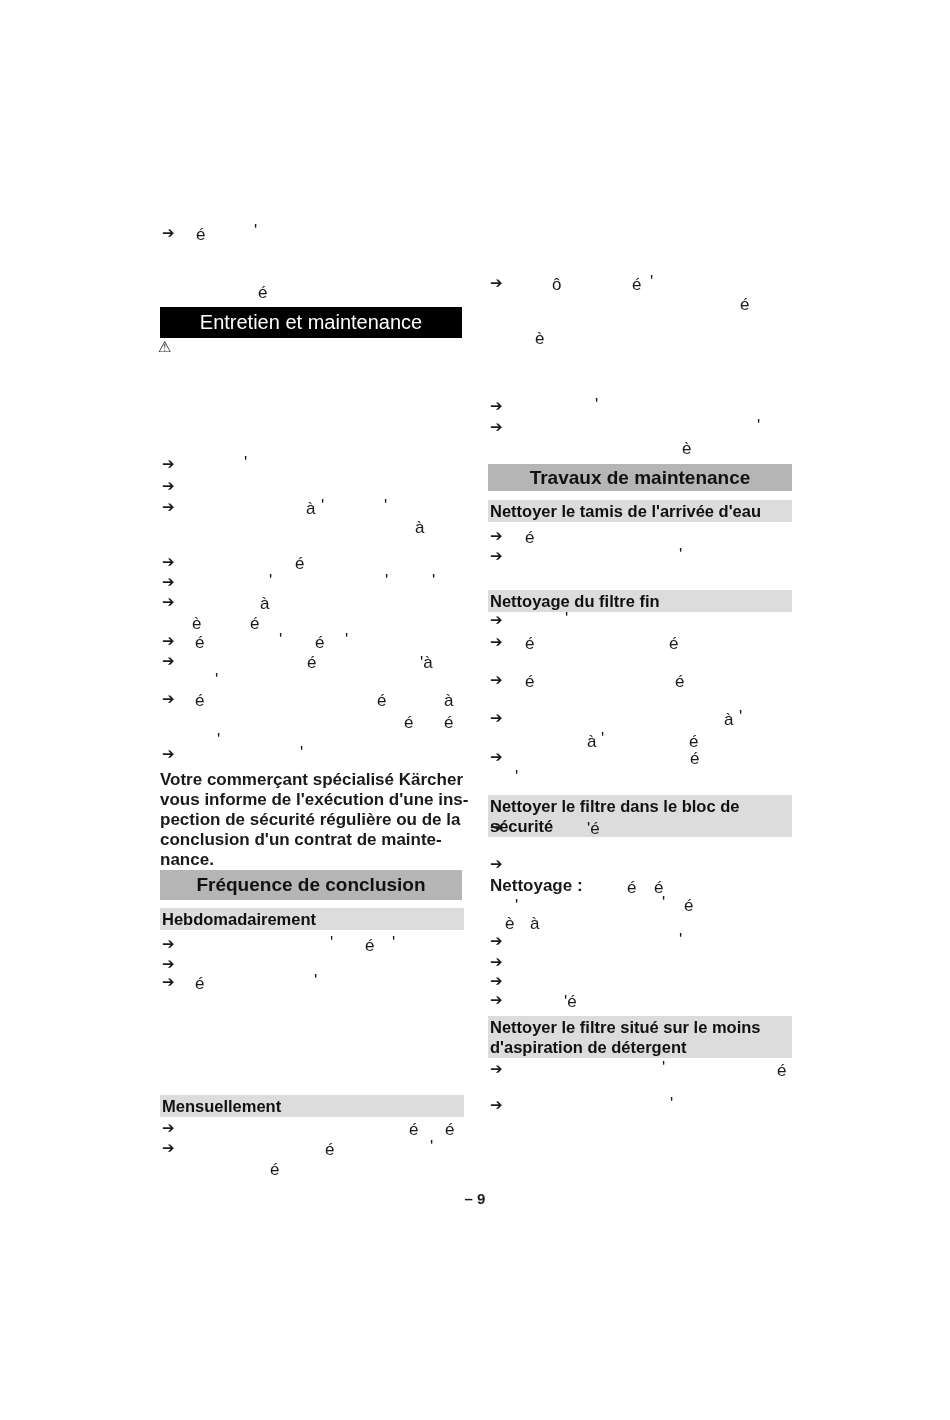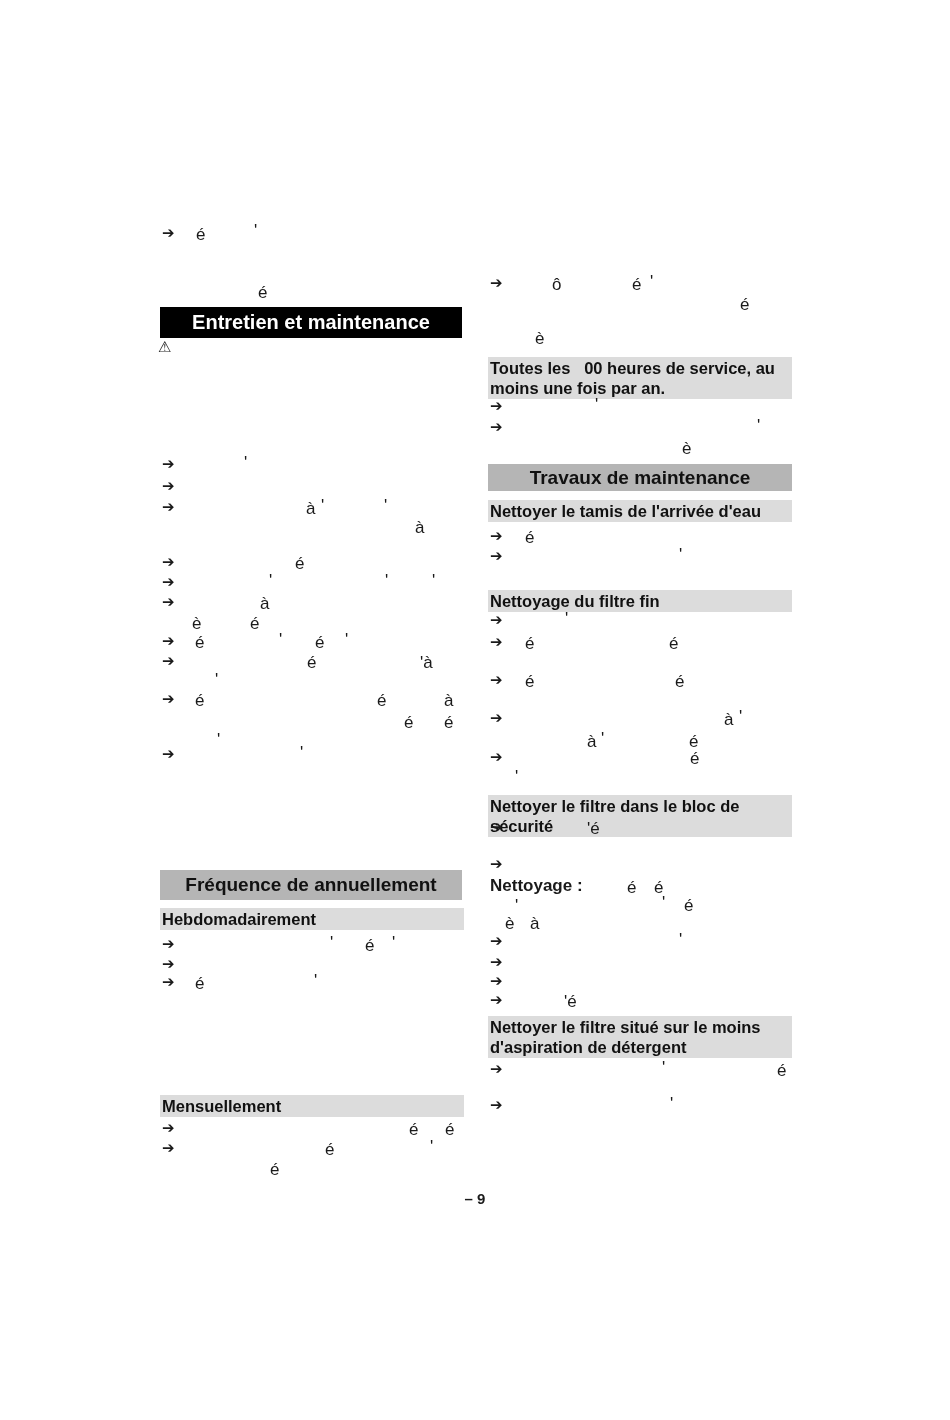"Entretien et maintenance" .black-banner { font-weight: bold -> normal }
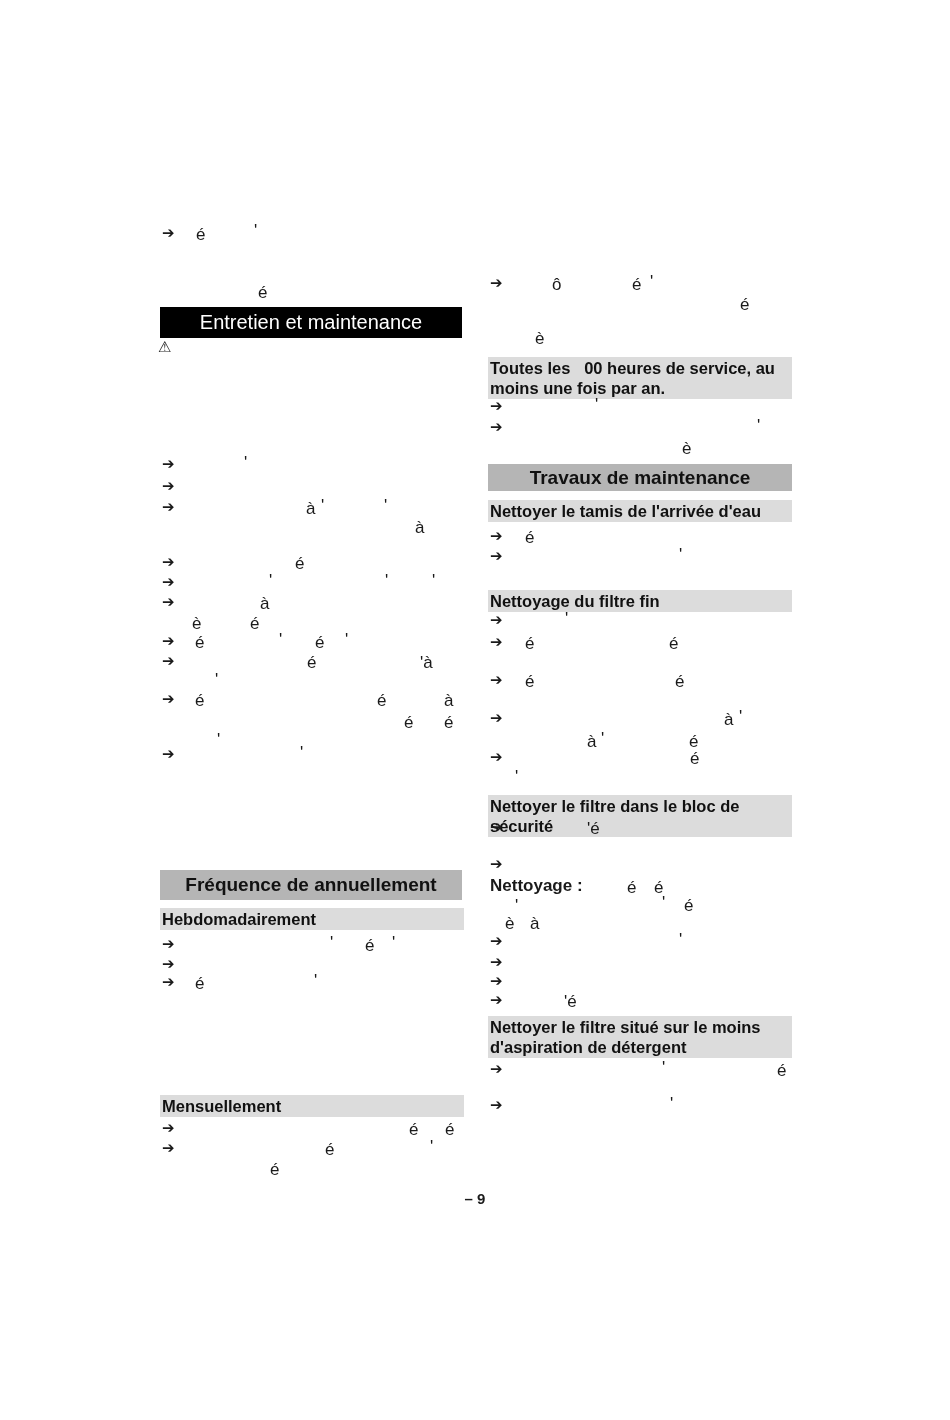"Toutes les 00 heures de" div.abs { html: <div>Toutes les 00 heures de service, au moins une fois par an.</div> -> none }
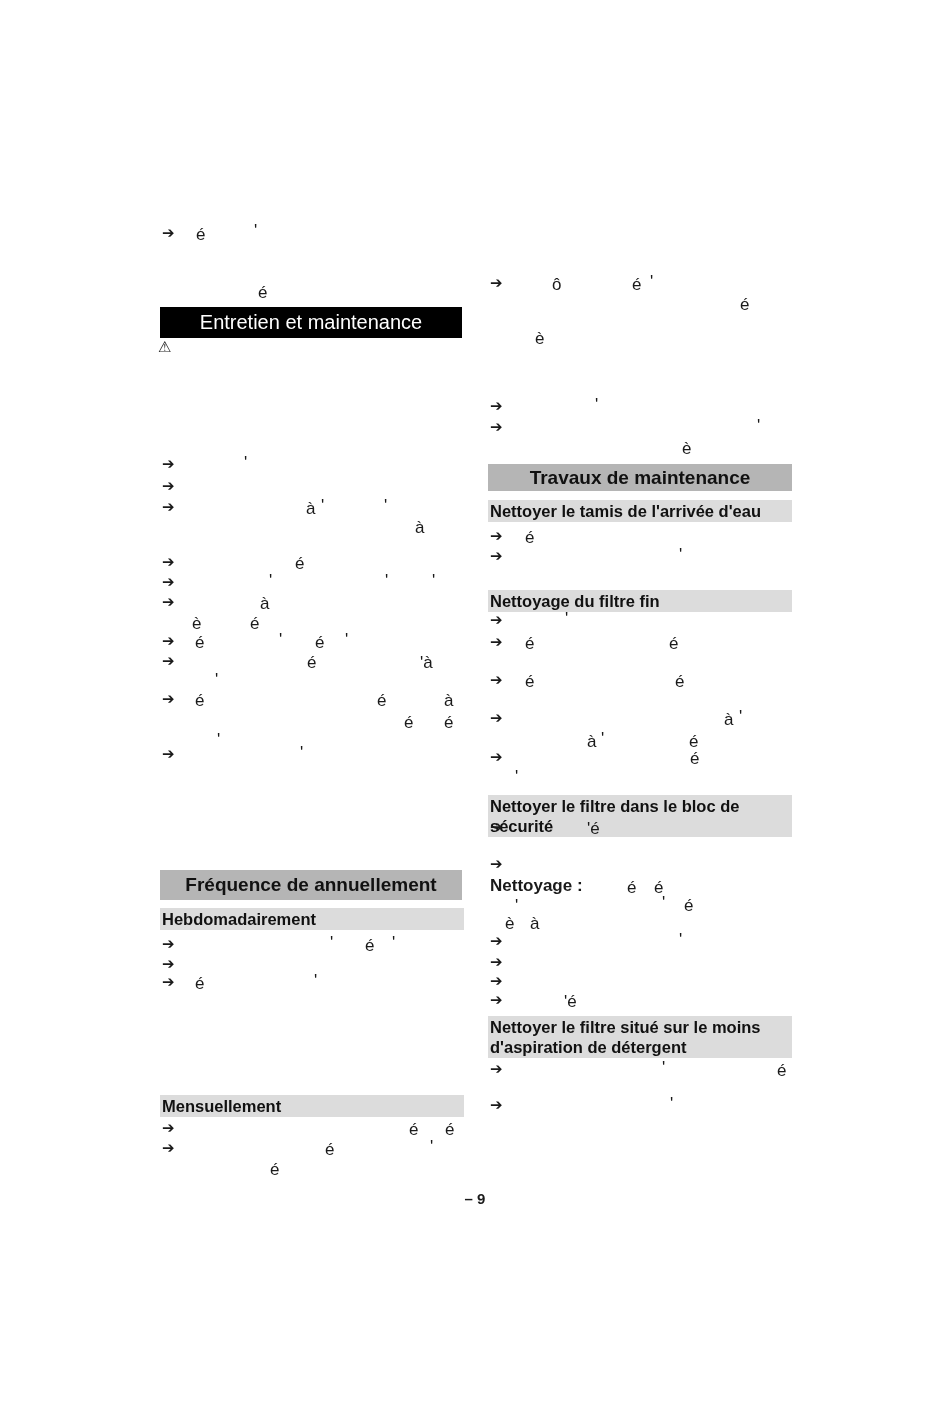"Votre commerçant spécialisé Kärcher" div.abs { html: none -> <div>Votre commerçant spécialisé Kärcher vous informe de l'exécution d'une ins- pection de sécurité régulière ou de la conclusion d'un contrat de mainte- nance.</div> }
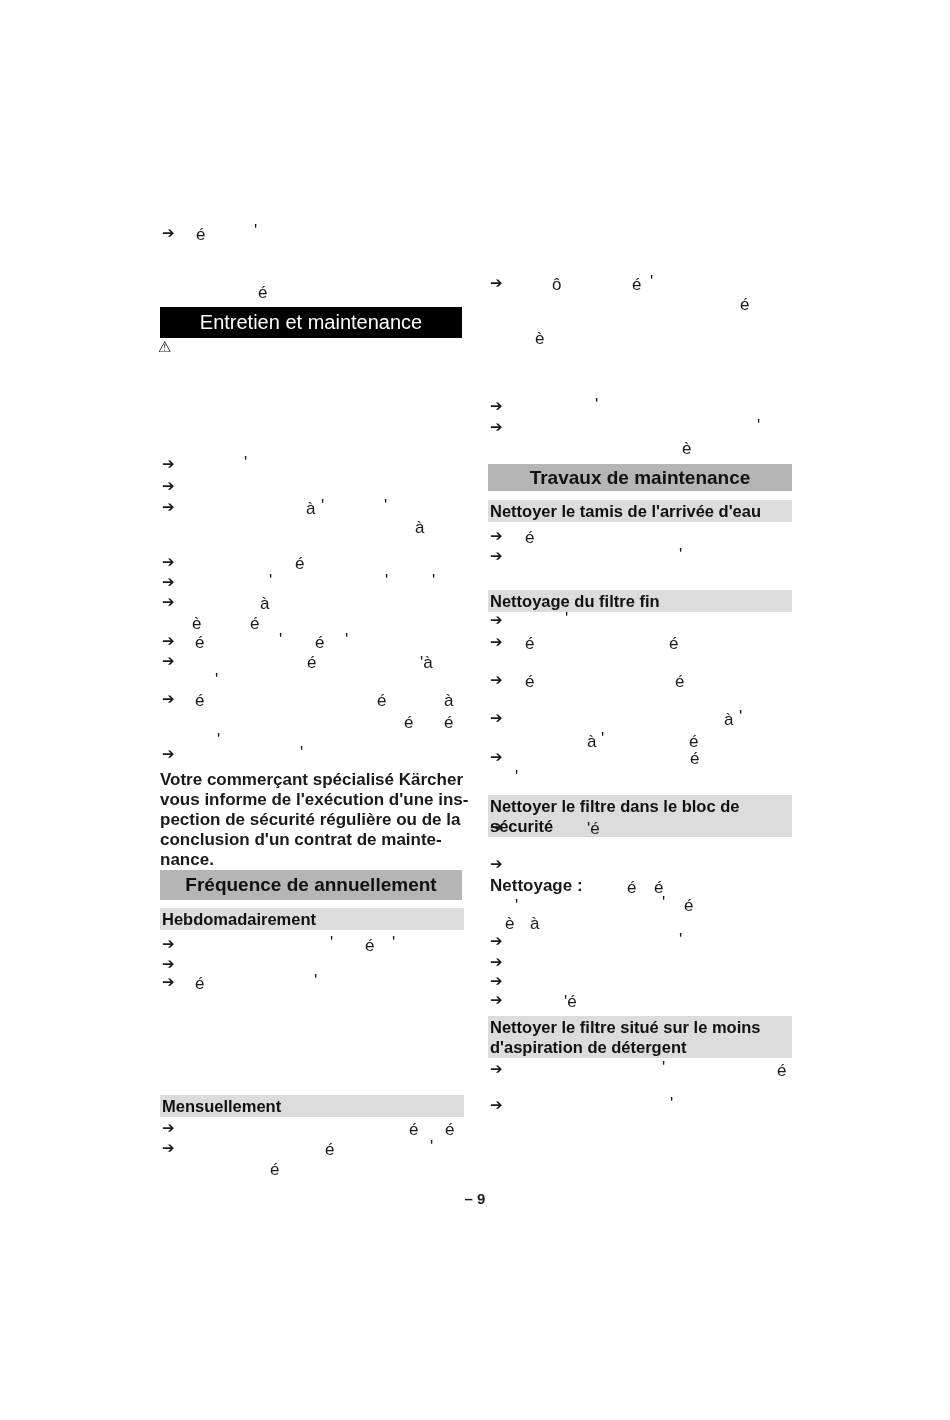"Fréquence de annuellement" div.abs { text: annuellement -> conclusion }
